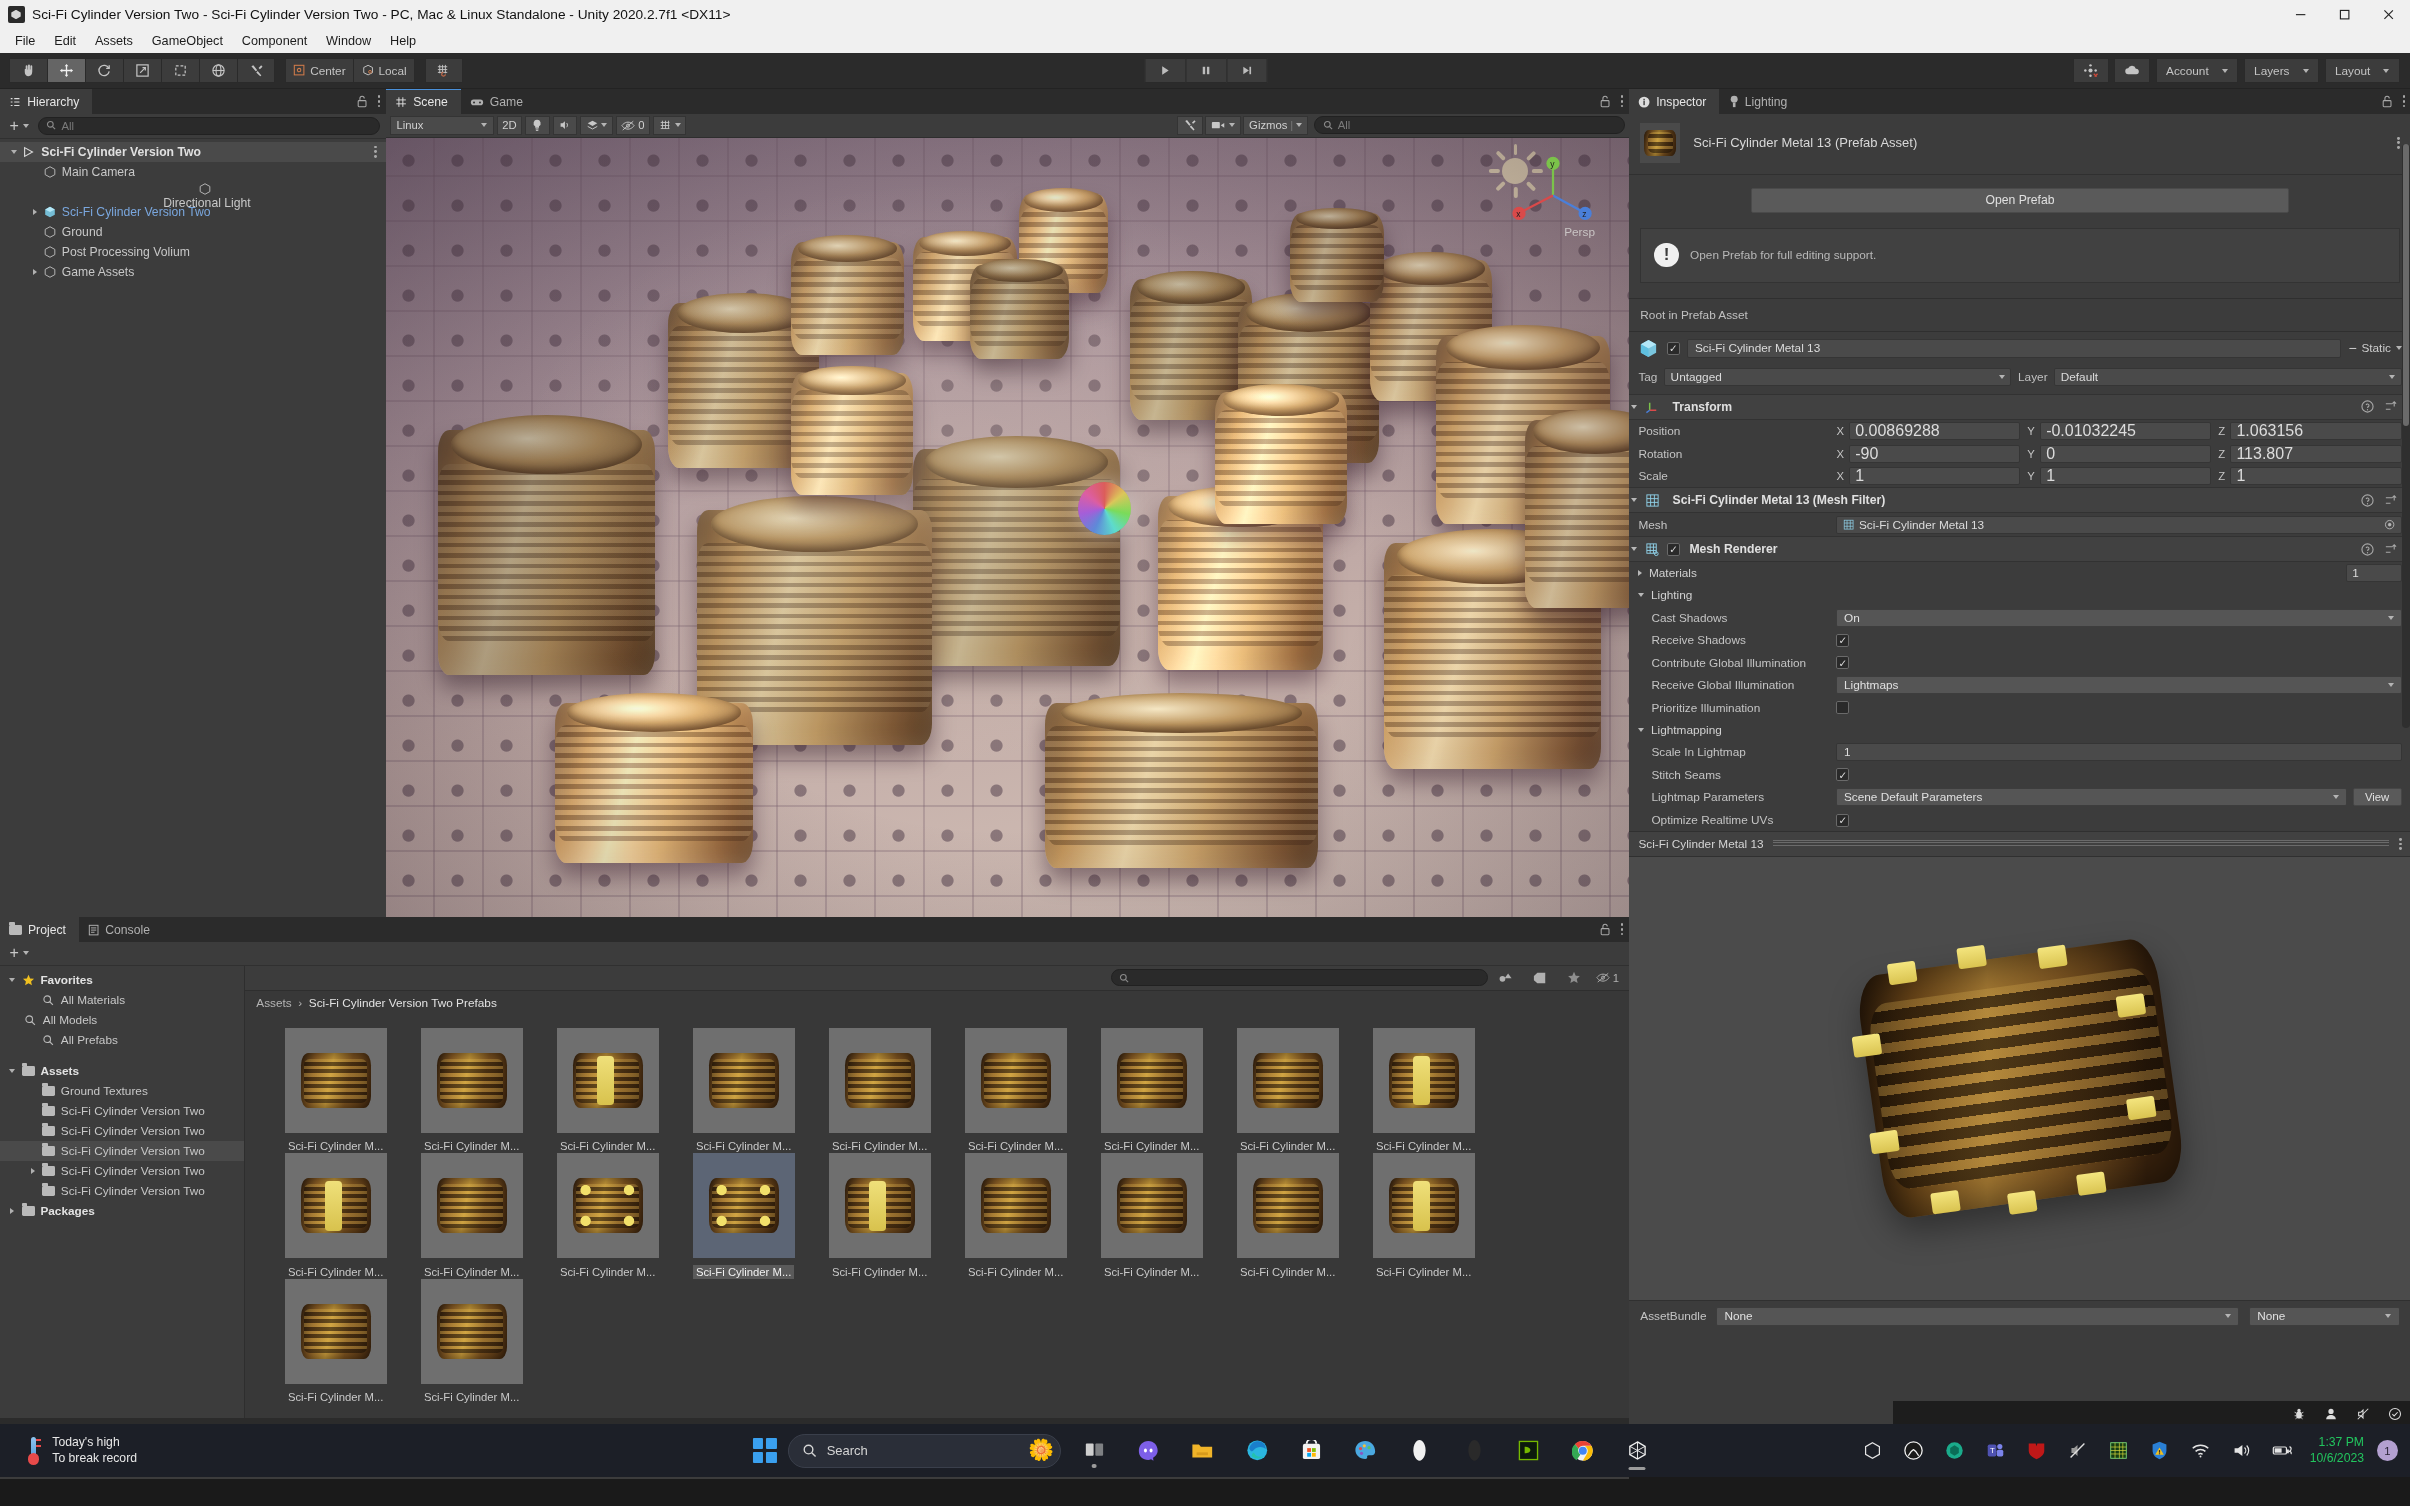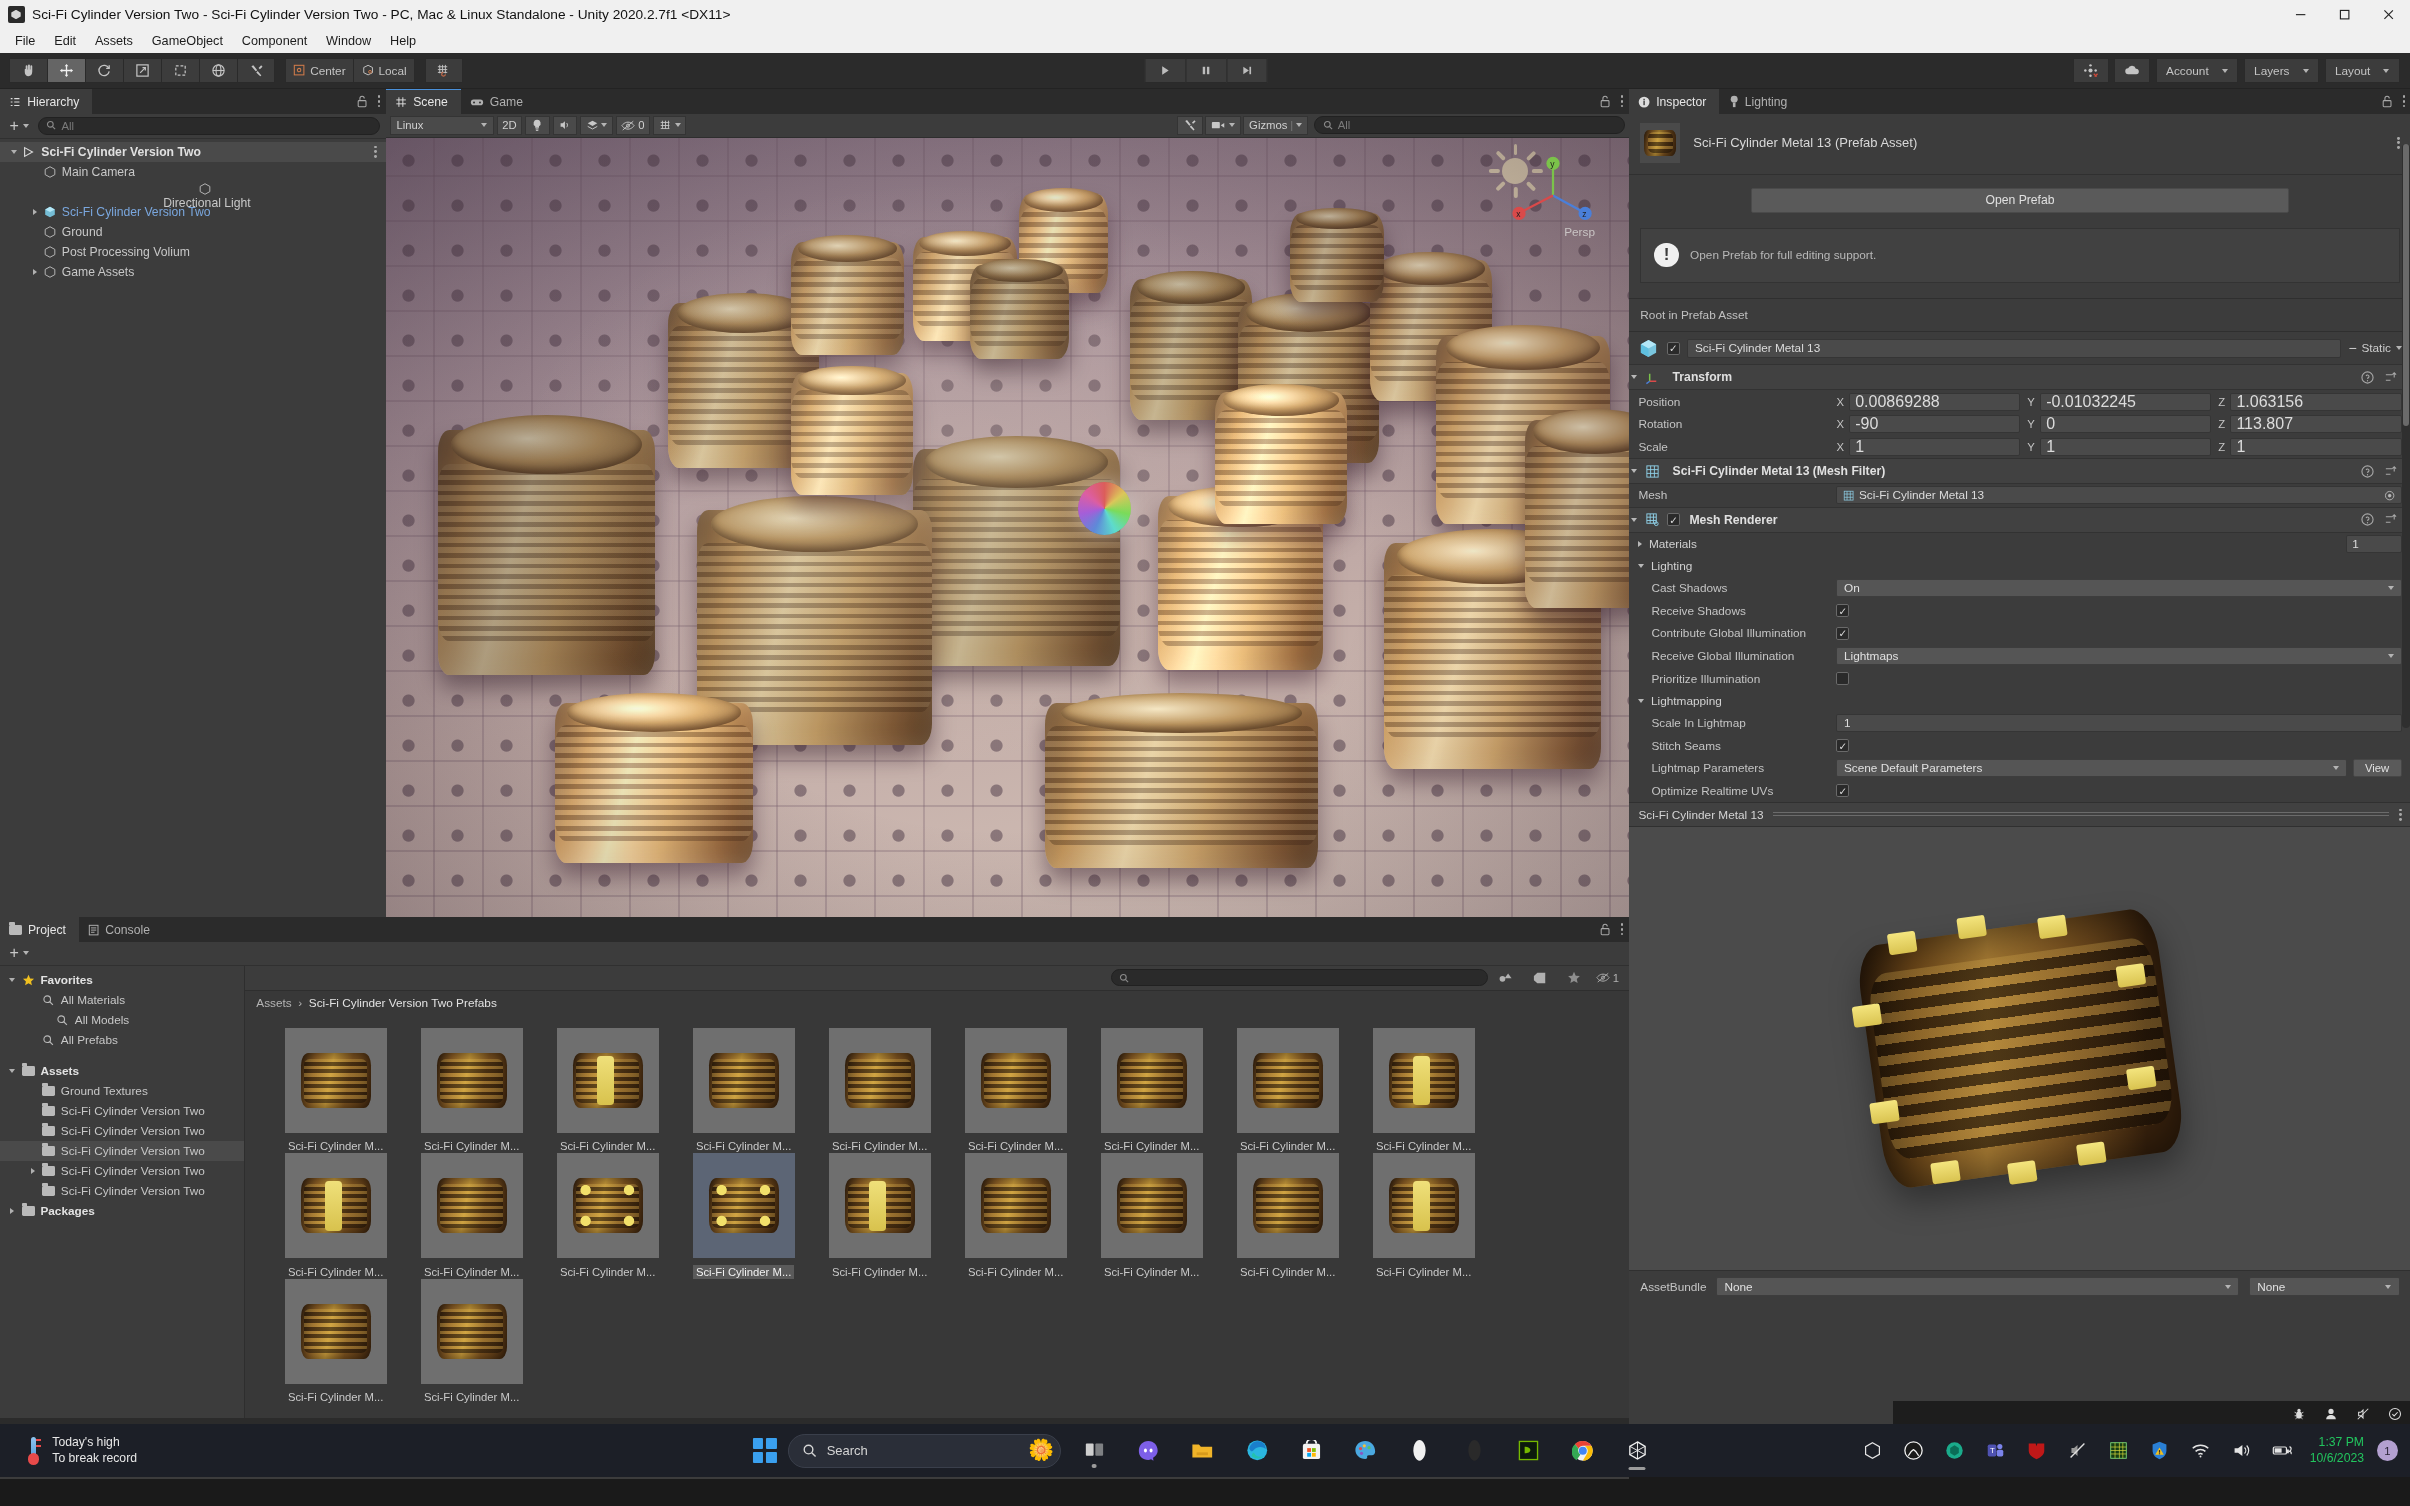"Tag" div.taglayer { html: none -> <div> <span>Tag</span> <div> <span>Untagged</span> <span></span> </div> <span>Layer</span> <div> <span>Default</span> <span></span> </div> </div> }
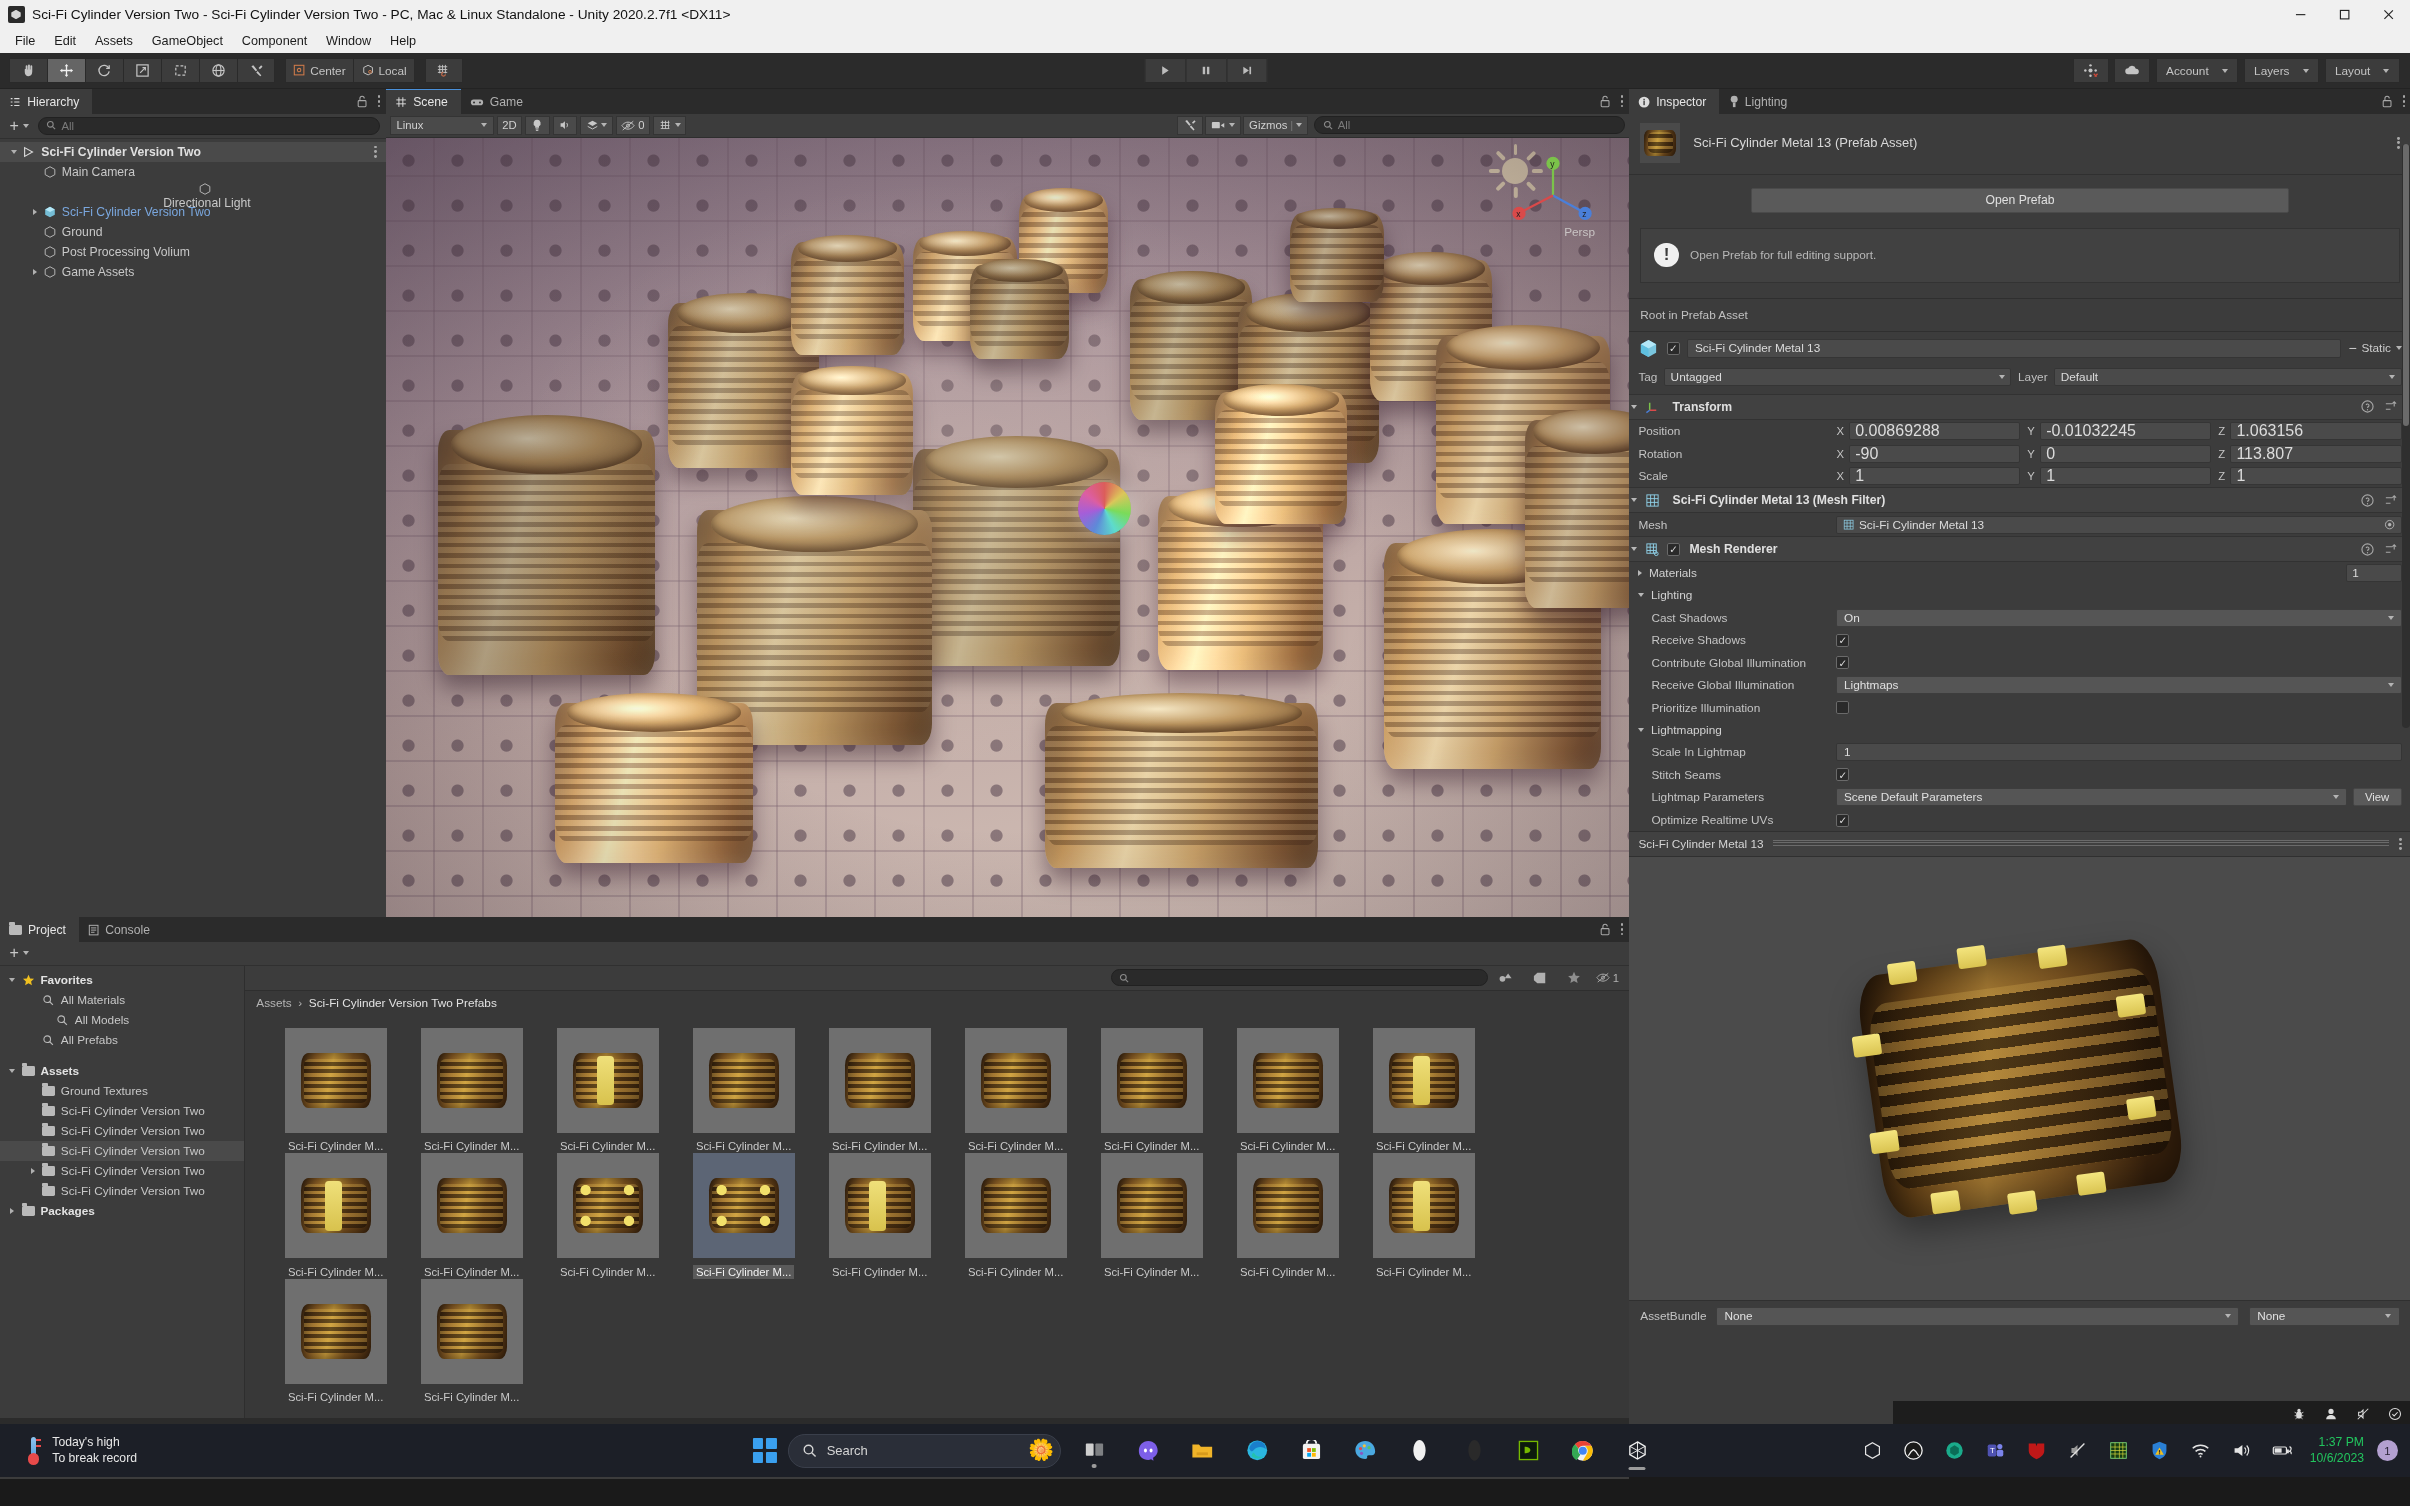"All Models" div.trow { padding-left: 40px -> 8px }
